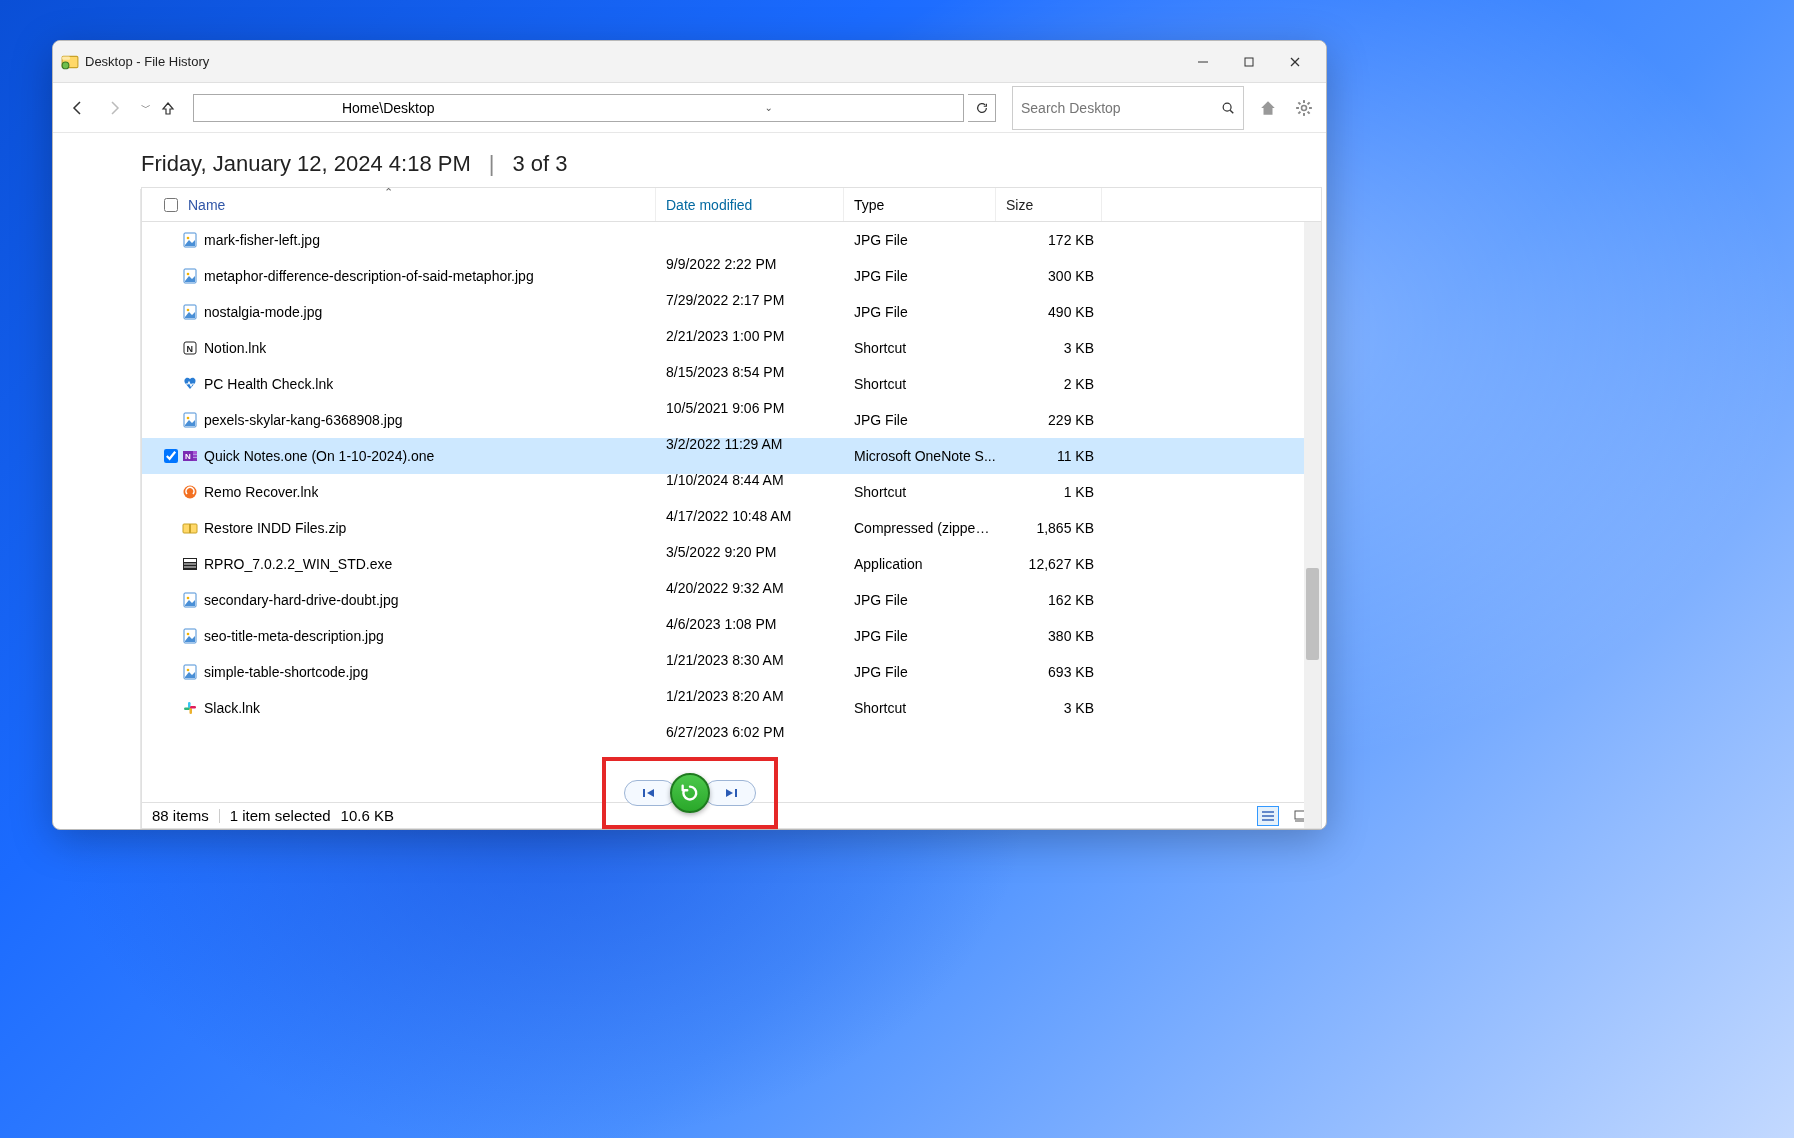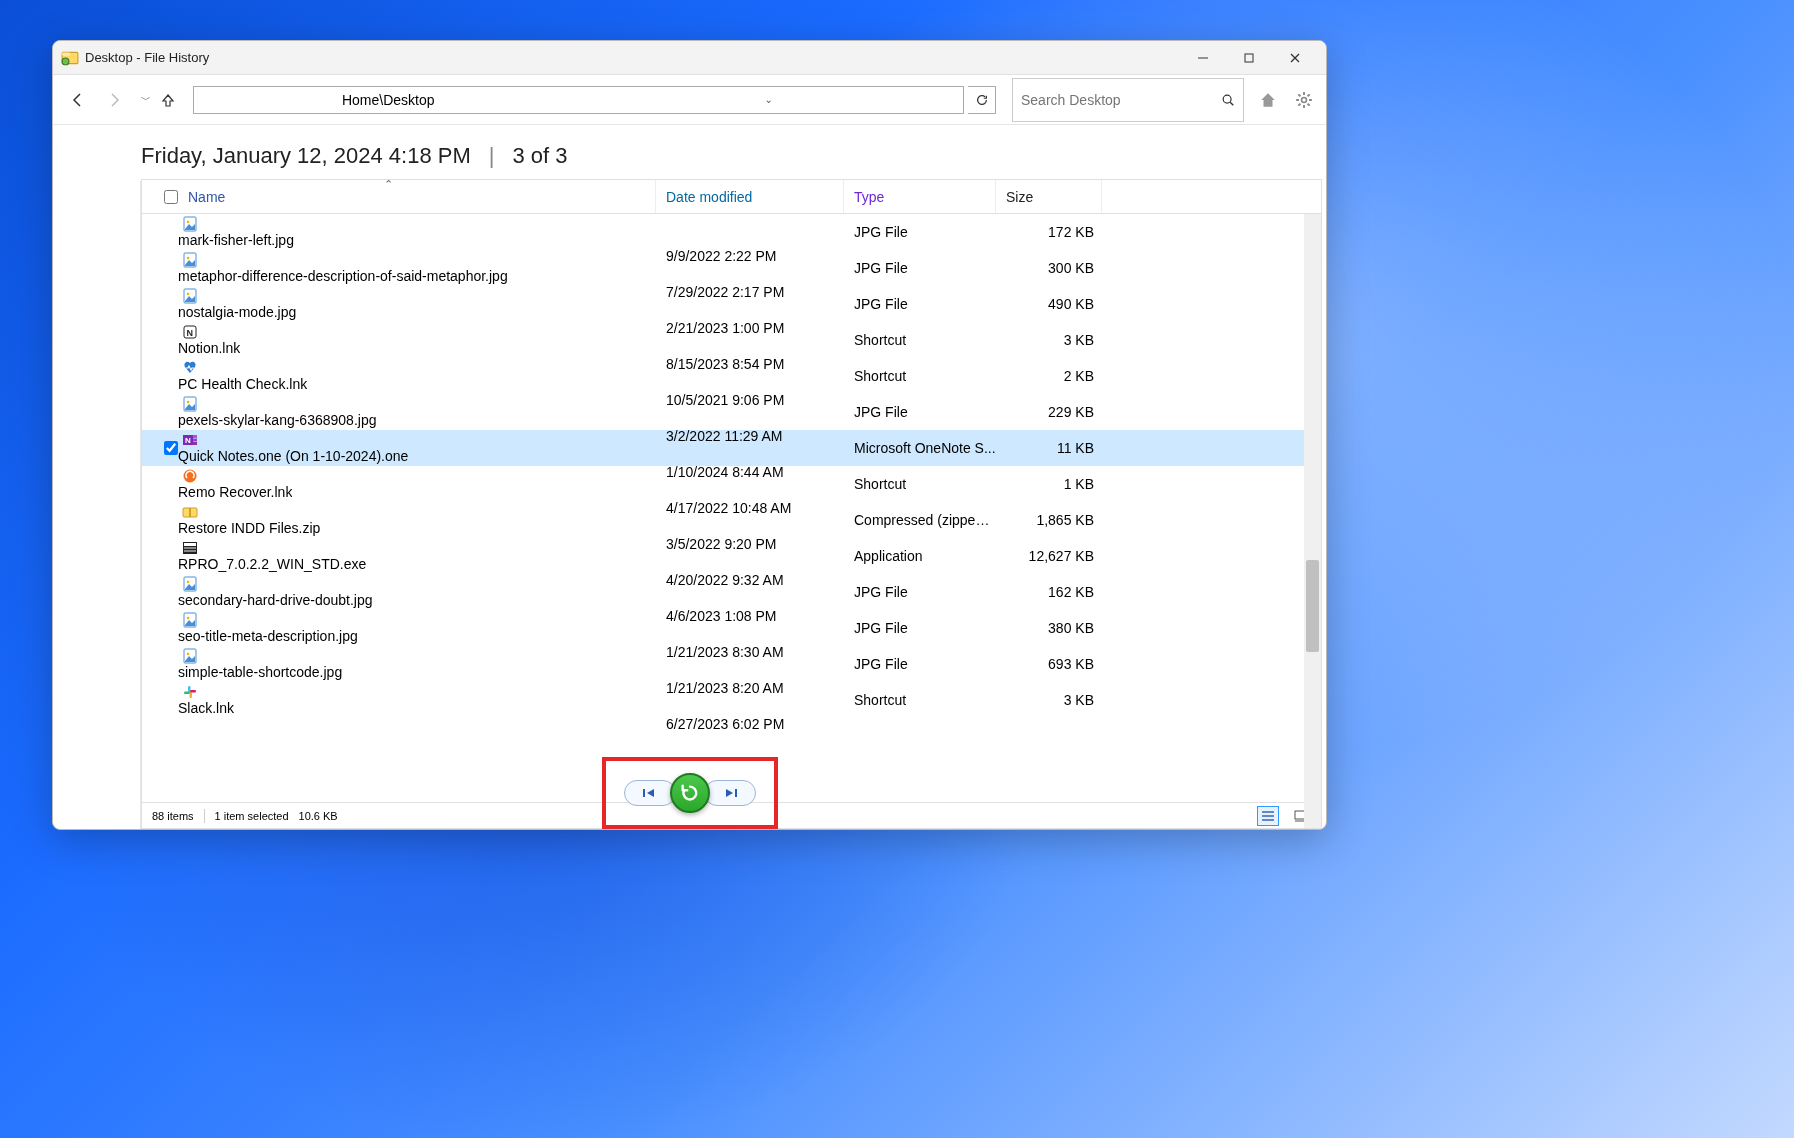"Desktop - File History" .titlebar { height: 34px -> 42px }
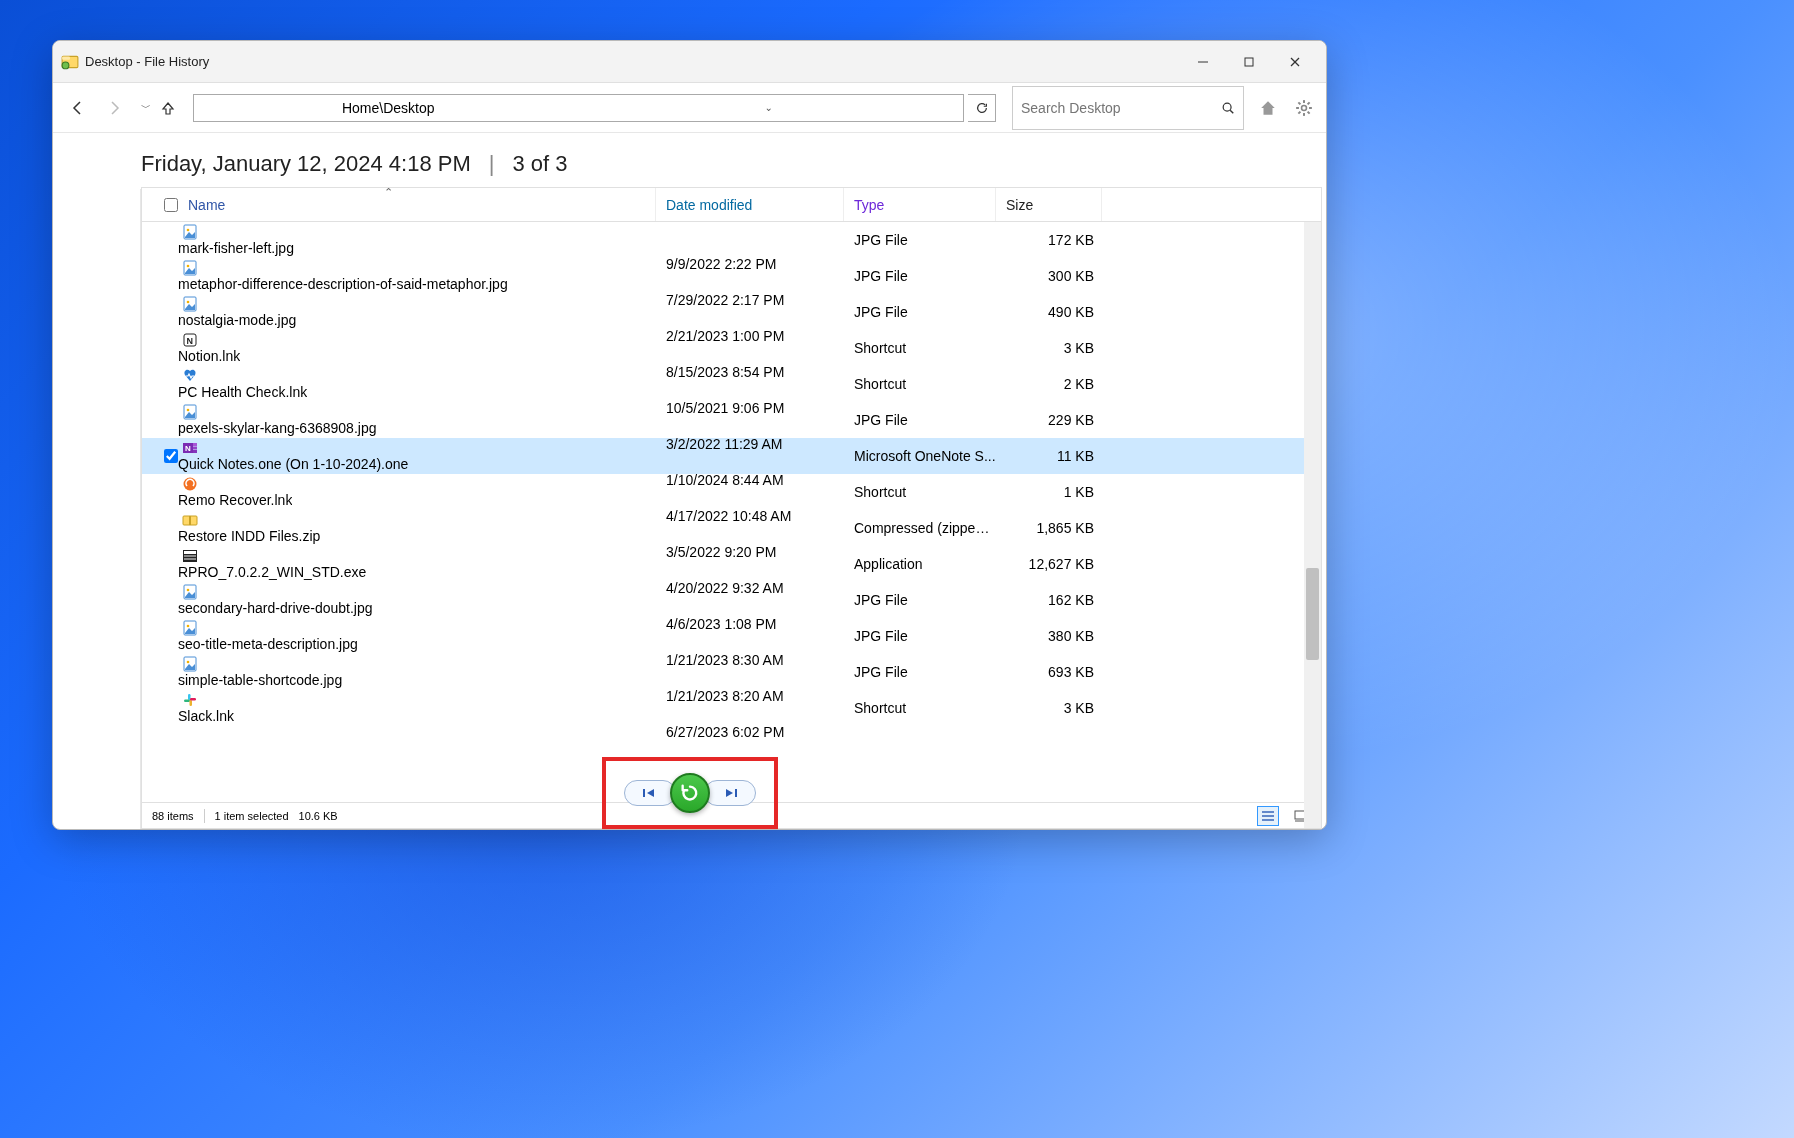"Type" .col.type { color: #6d28d9 -> #000000 }
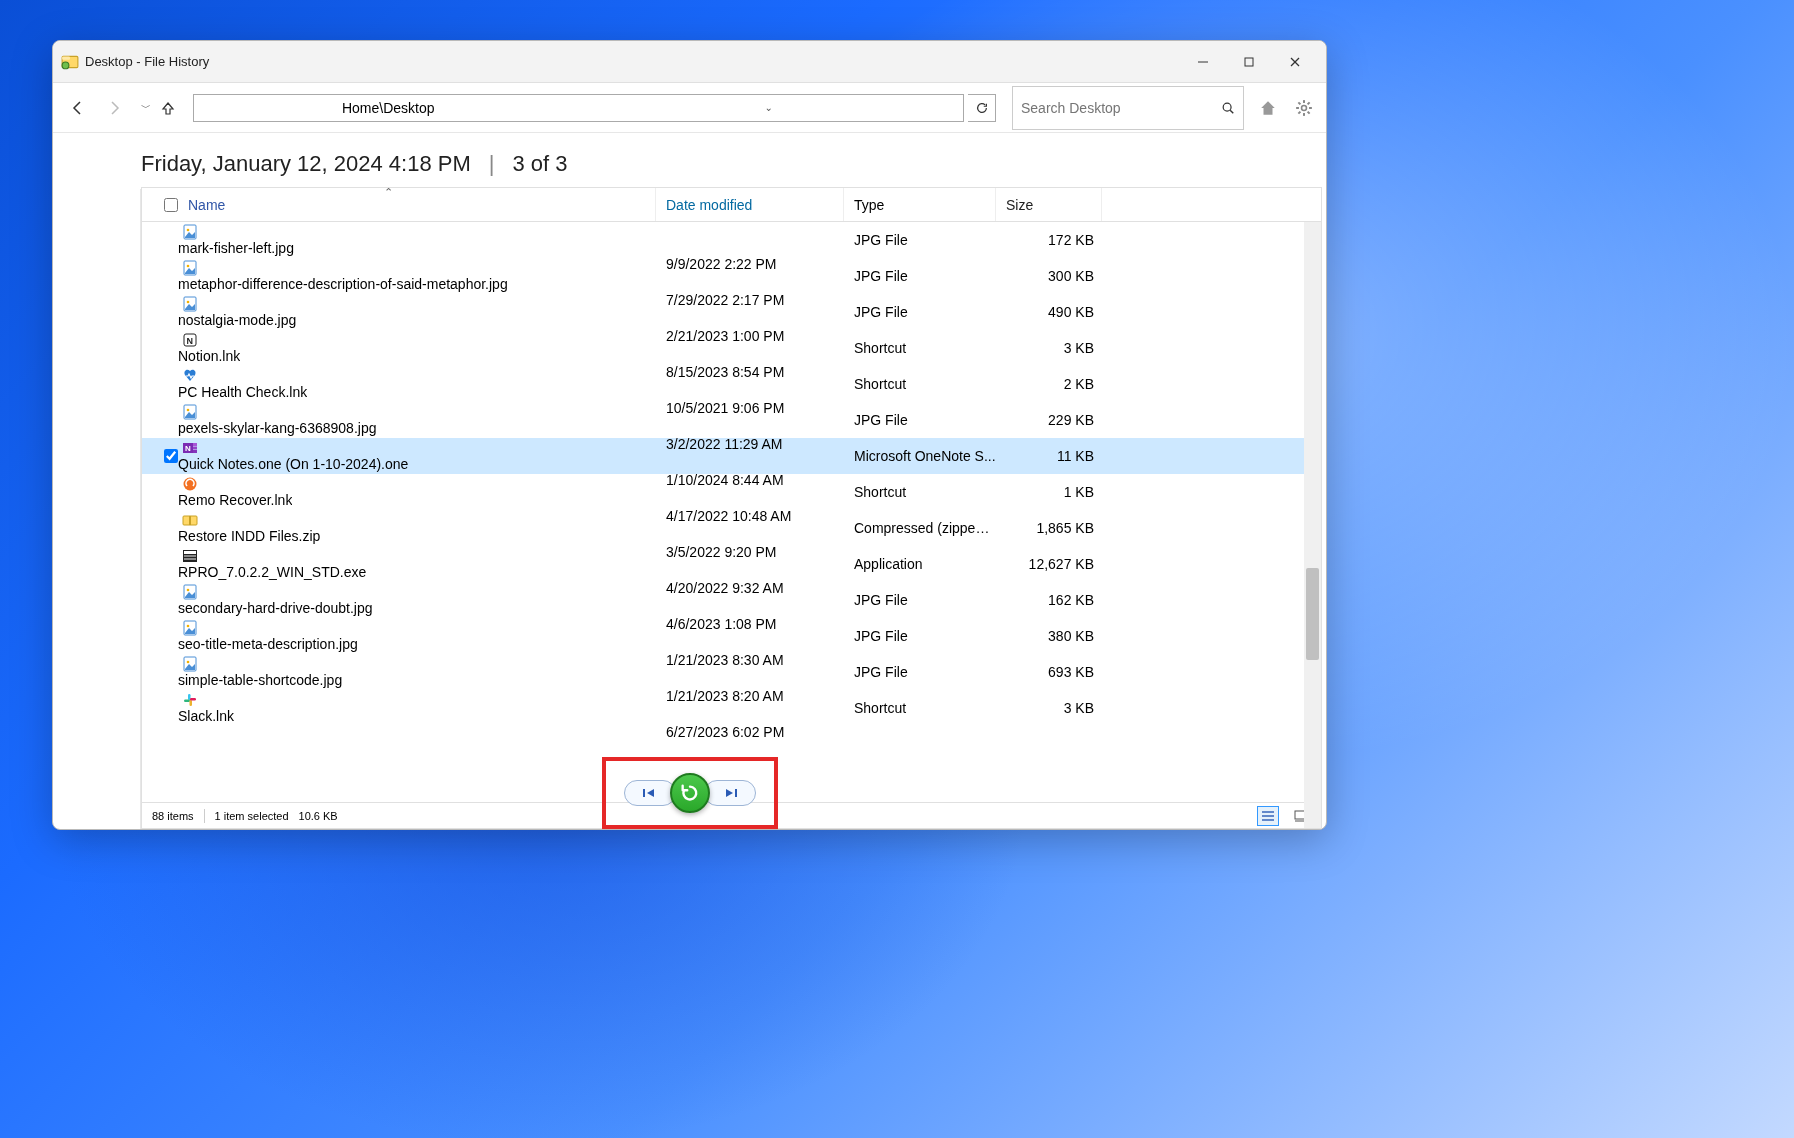"mark-fisher-left.jpg" .row .cell.name { flex-direction: column -> none }
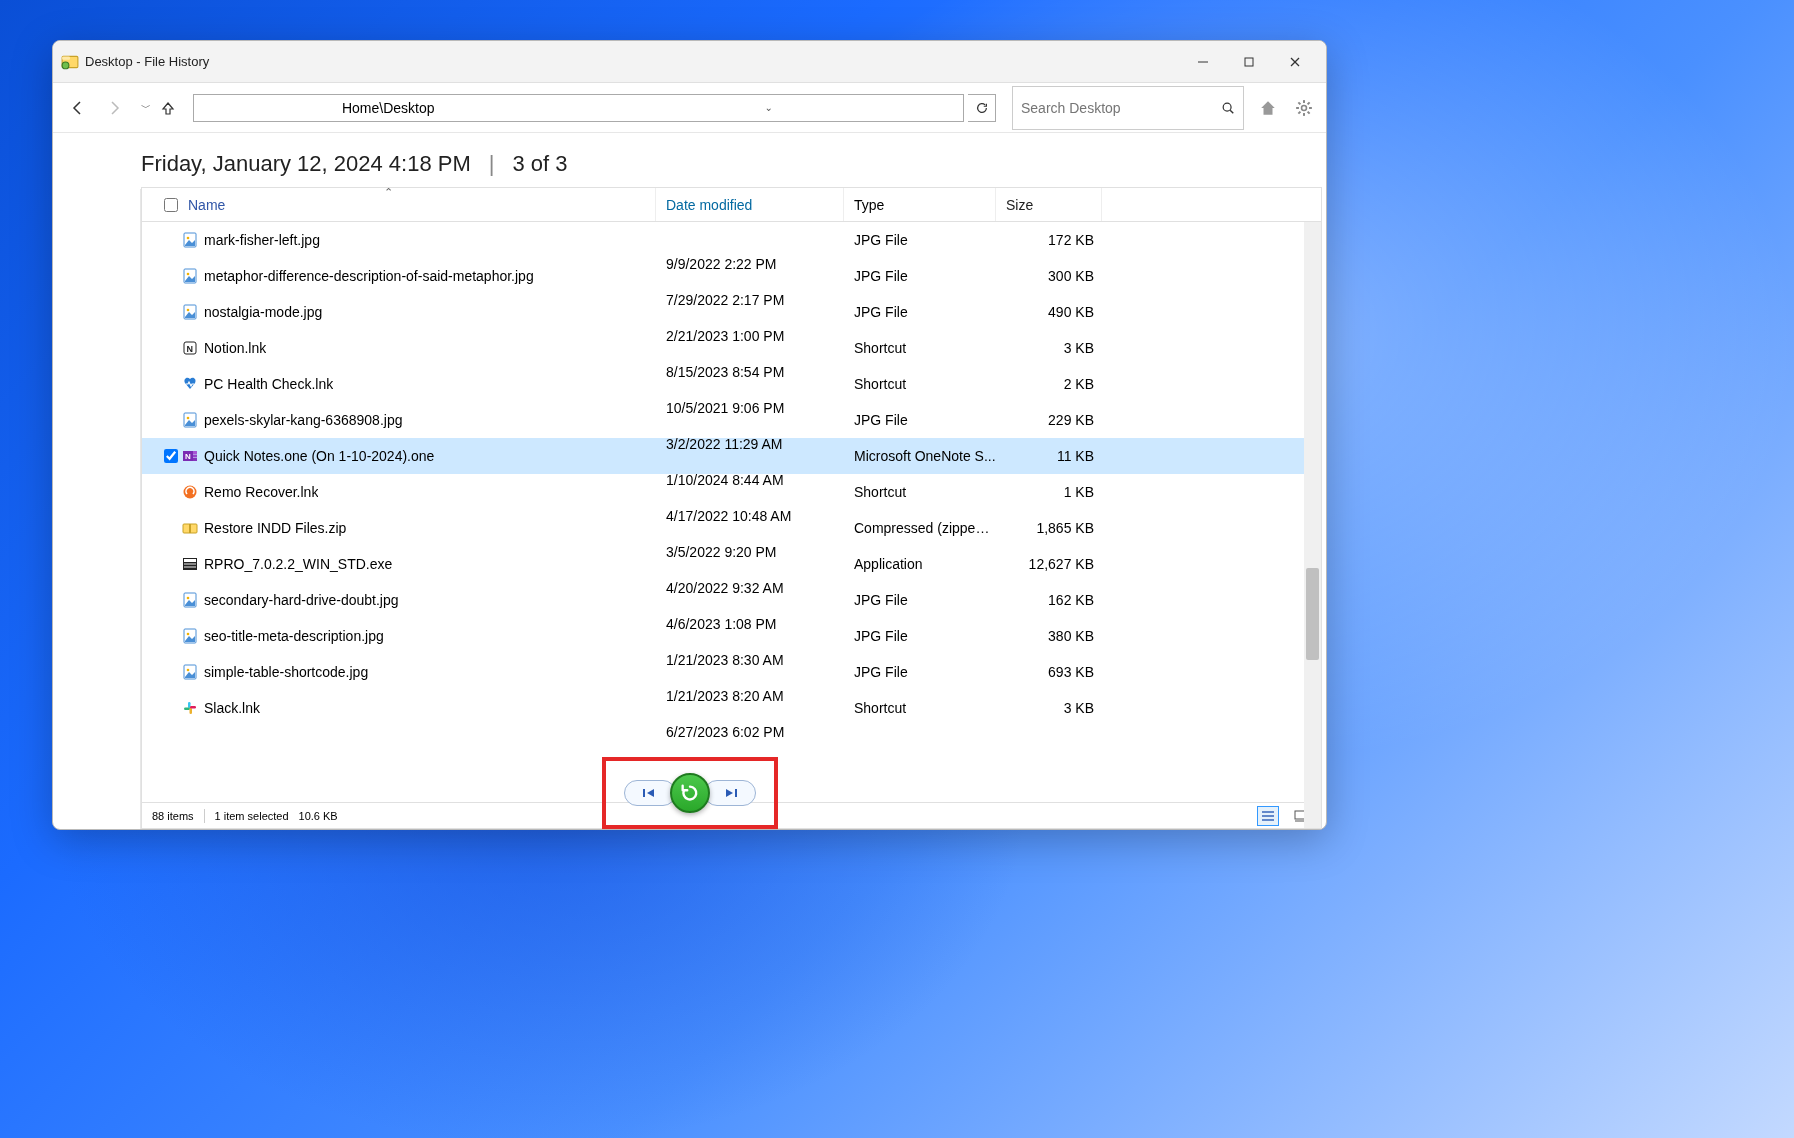"88 items" .status { font-size: 11px -> 15px }
